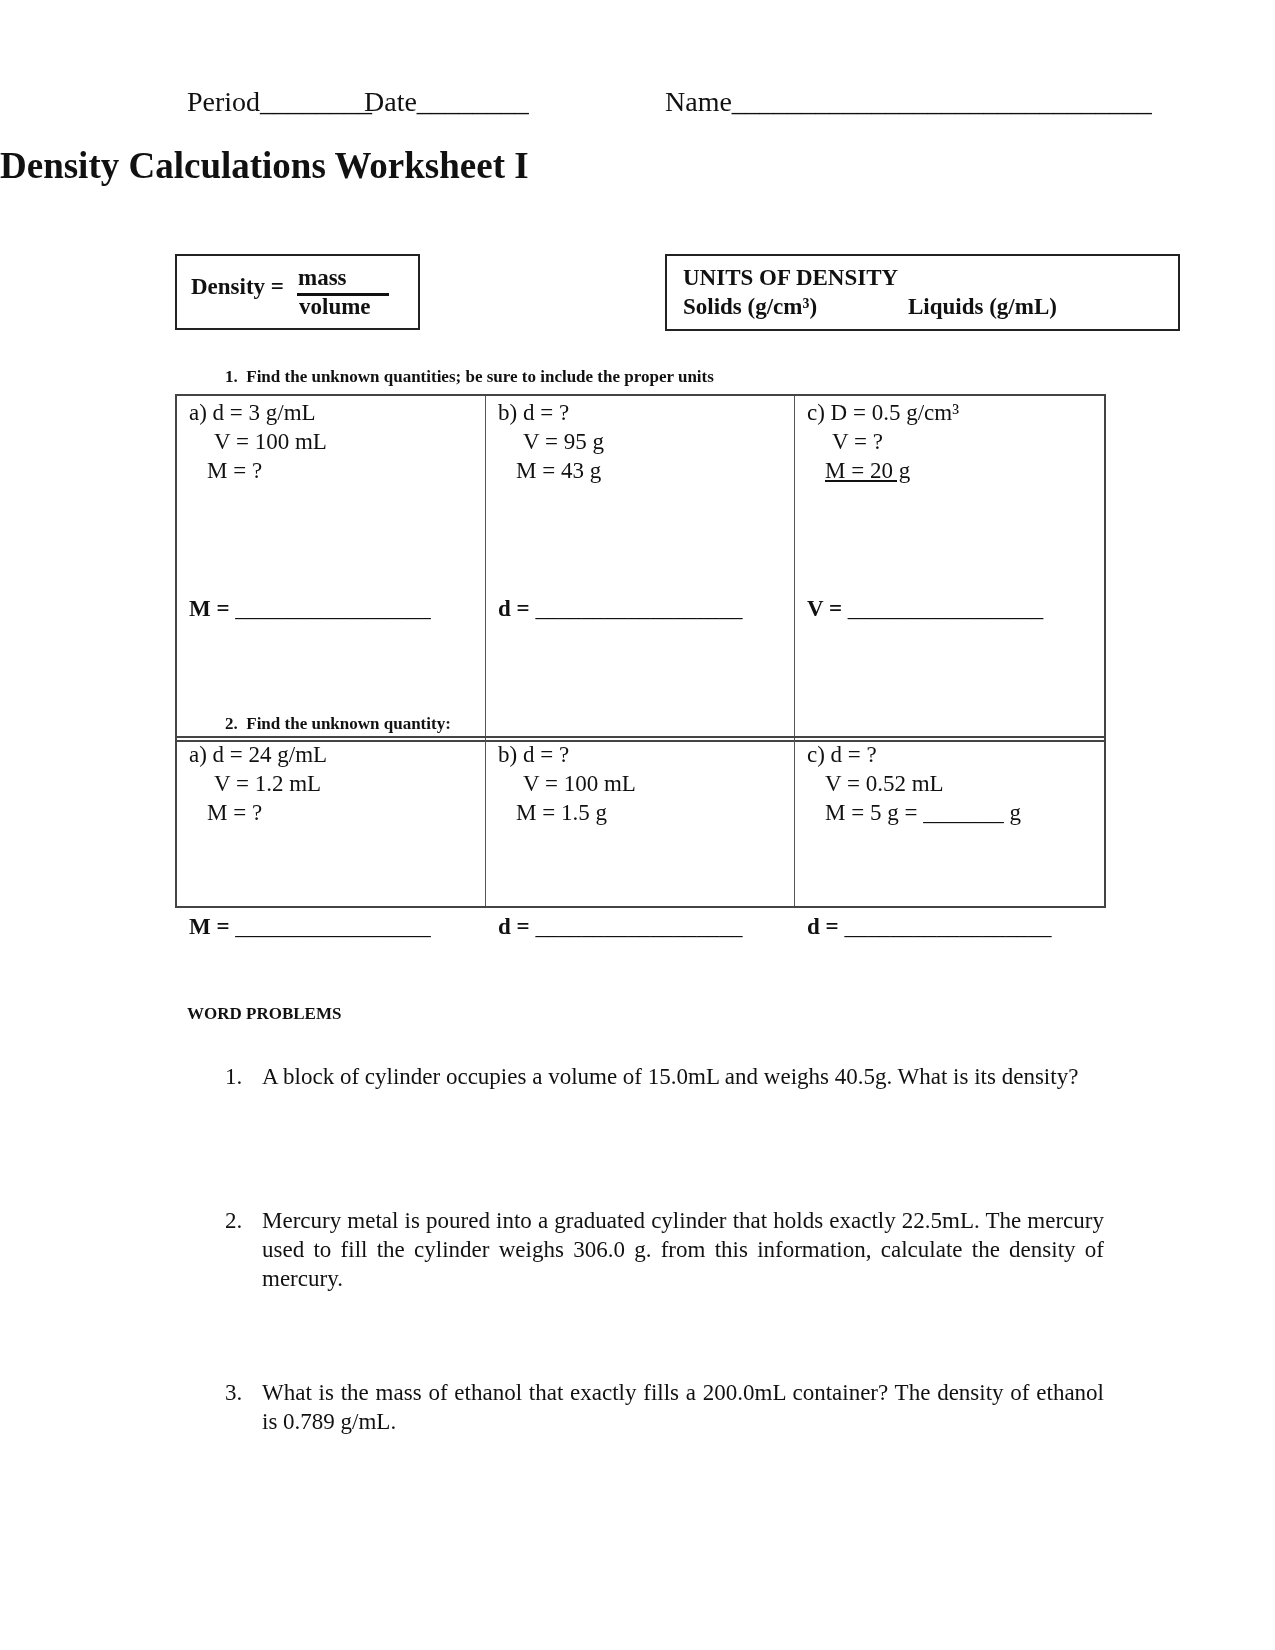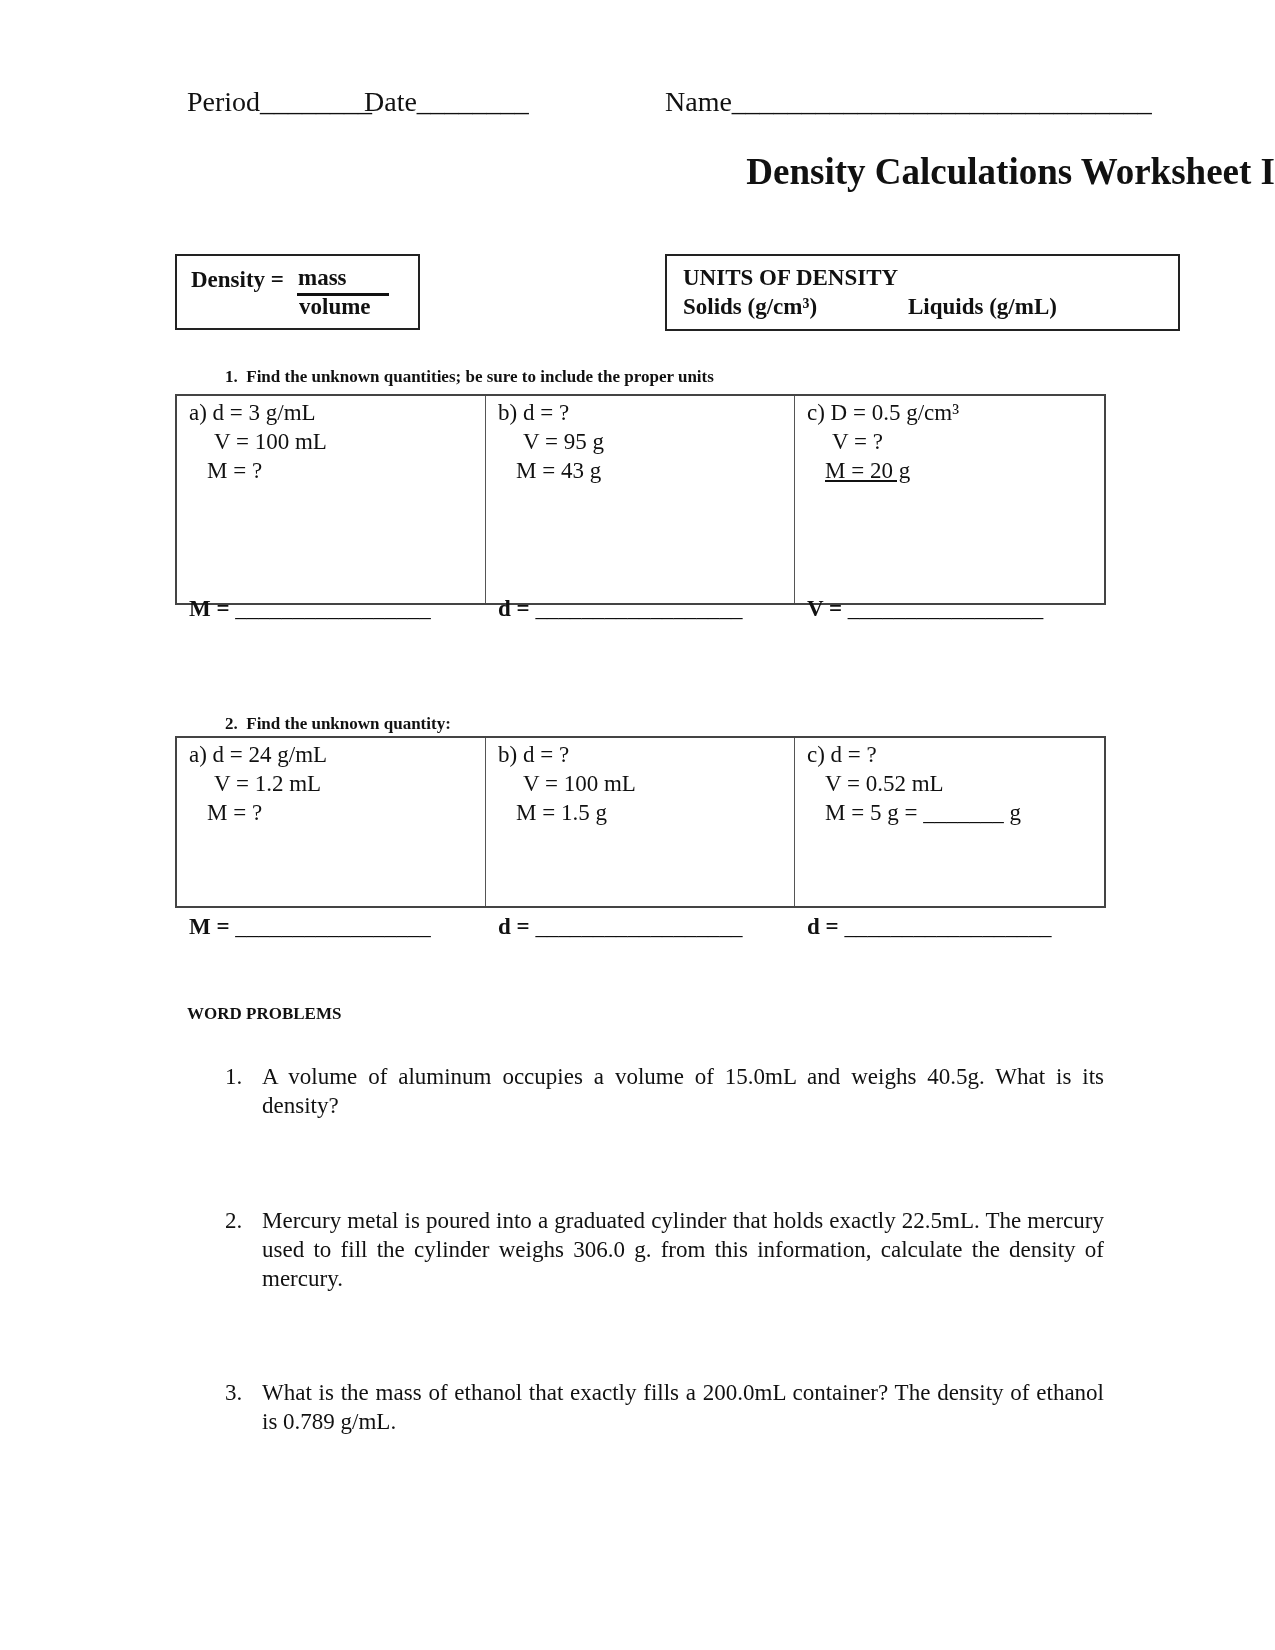"Density Calculations Worksheet I" .title { text-align: right -> left; top: 150px -> 144px }
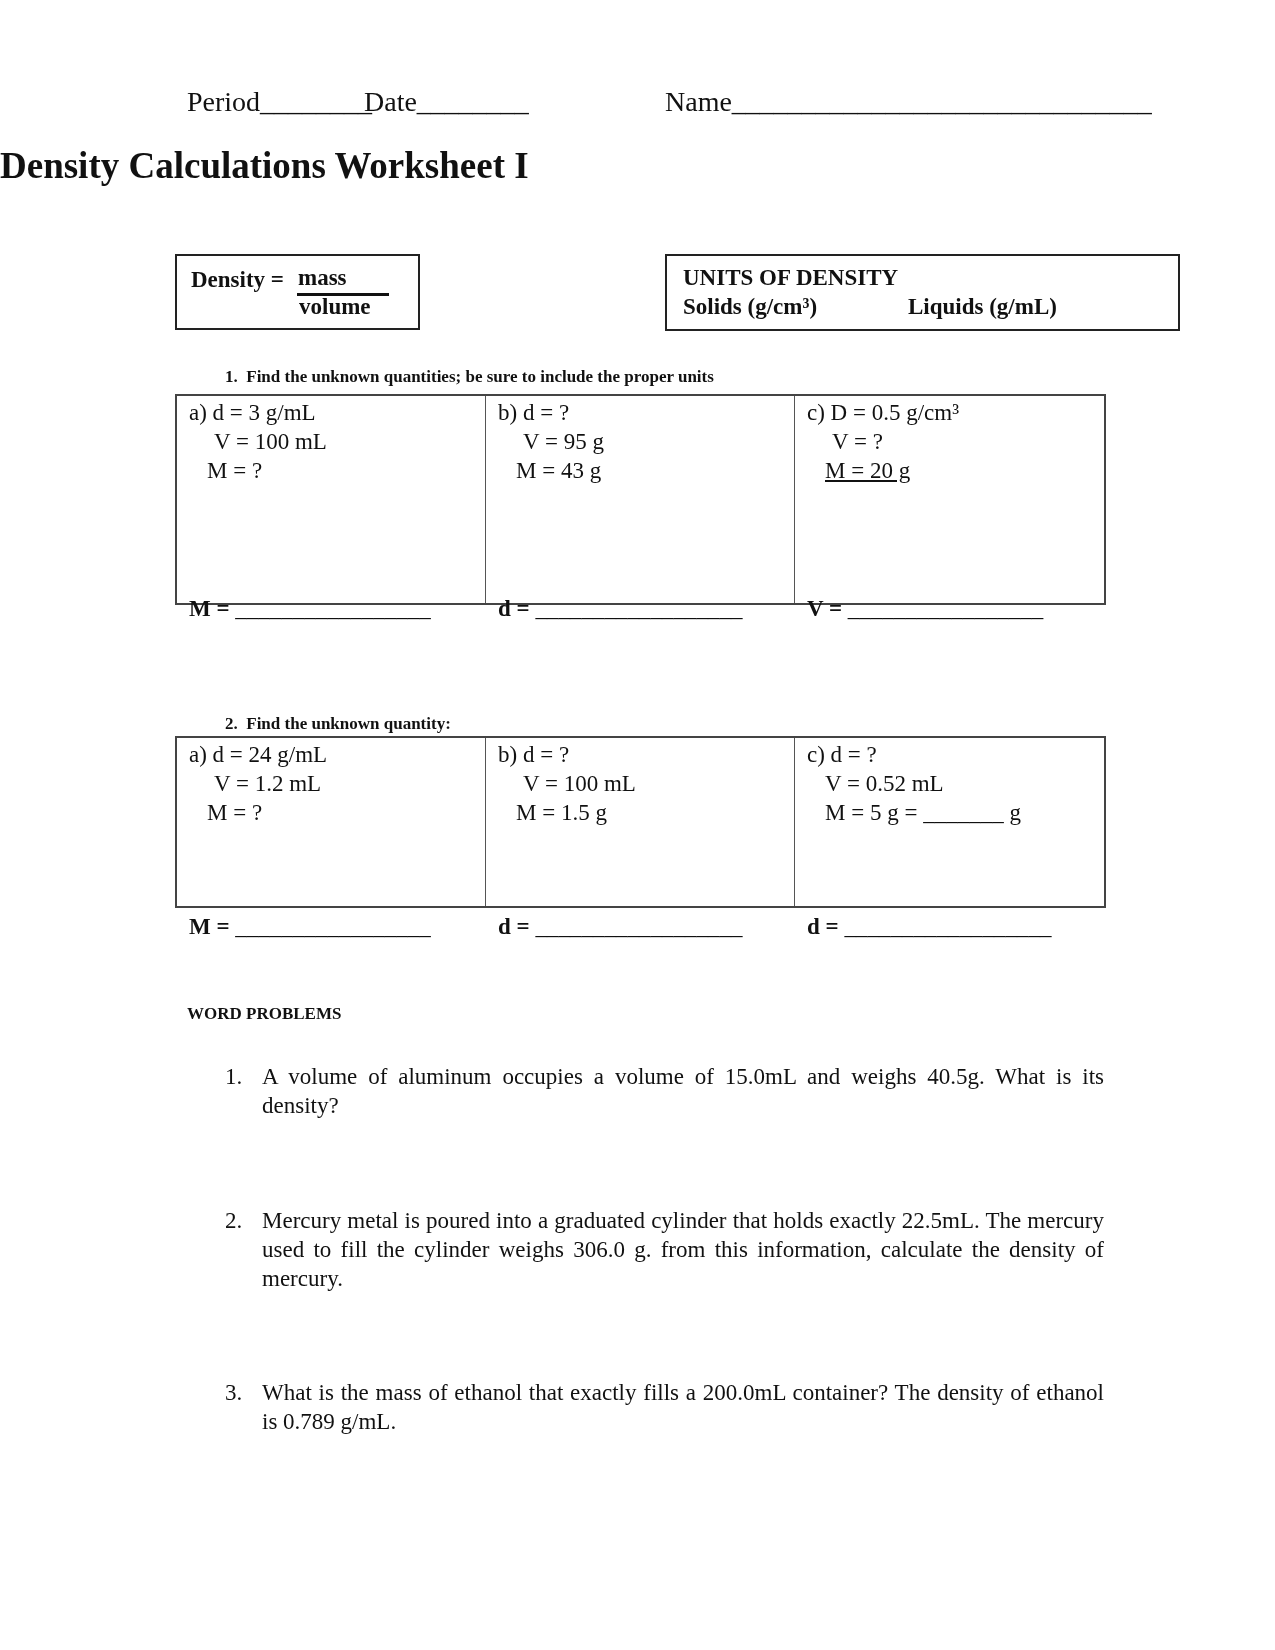"Density =" div.box-text { top: 11px -> 18px }
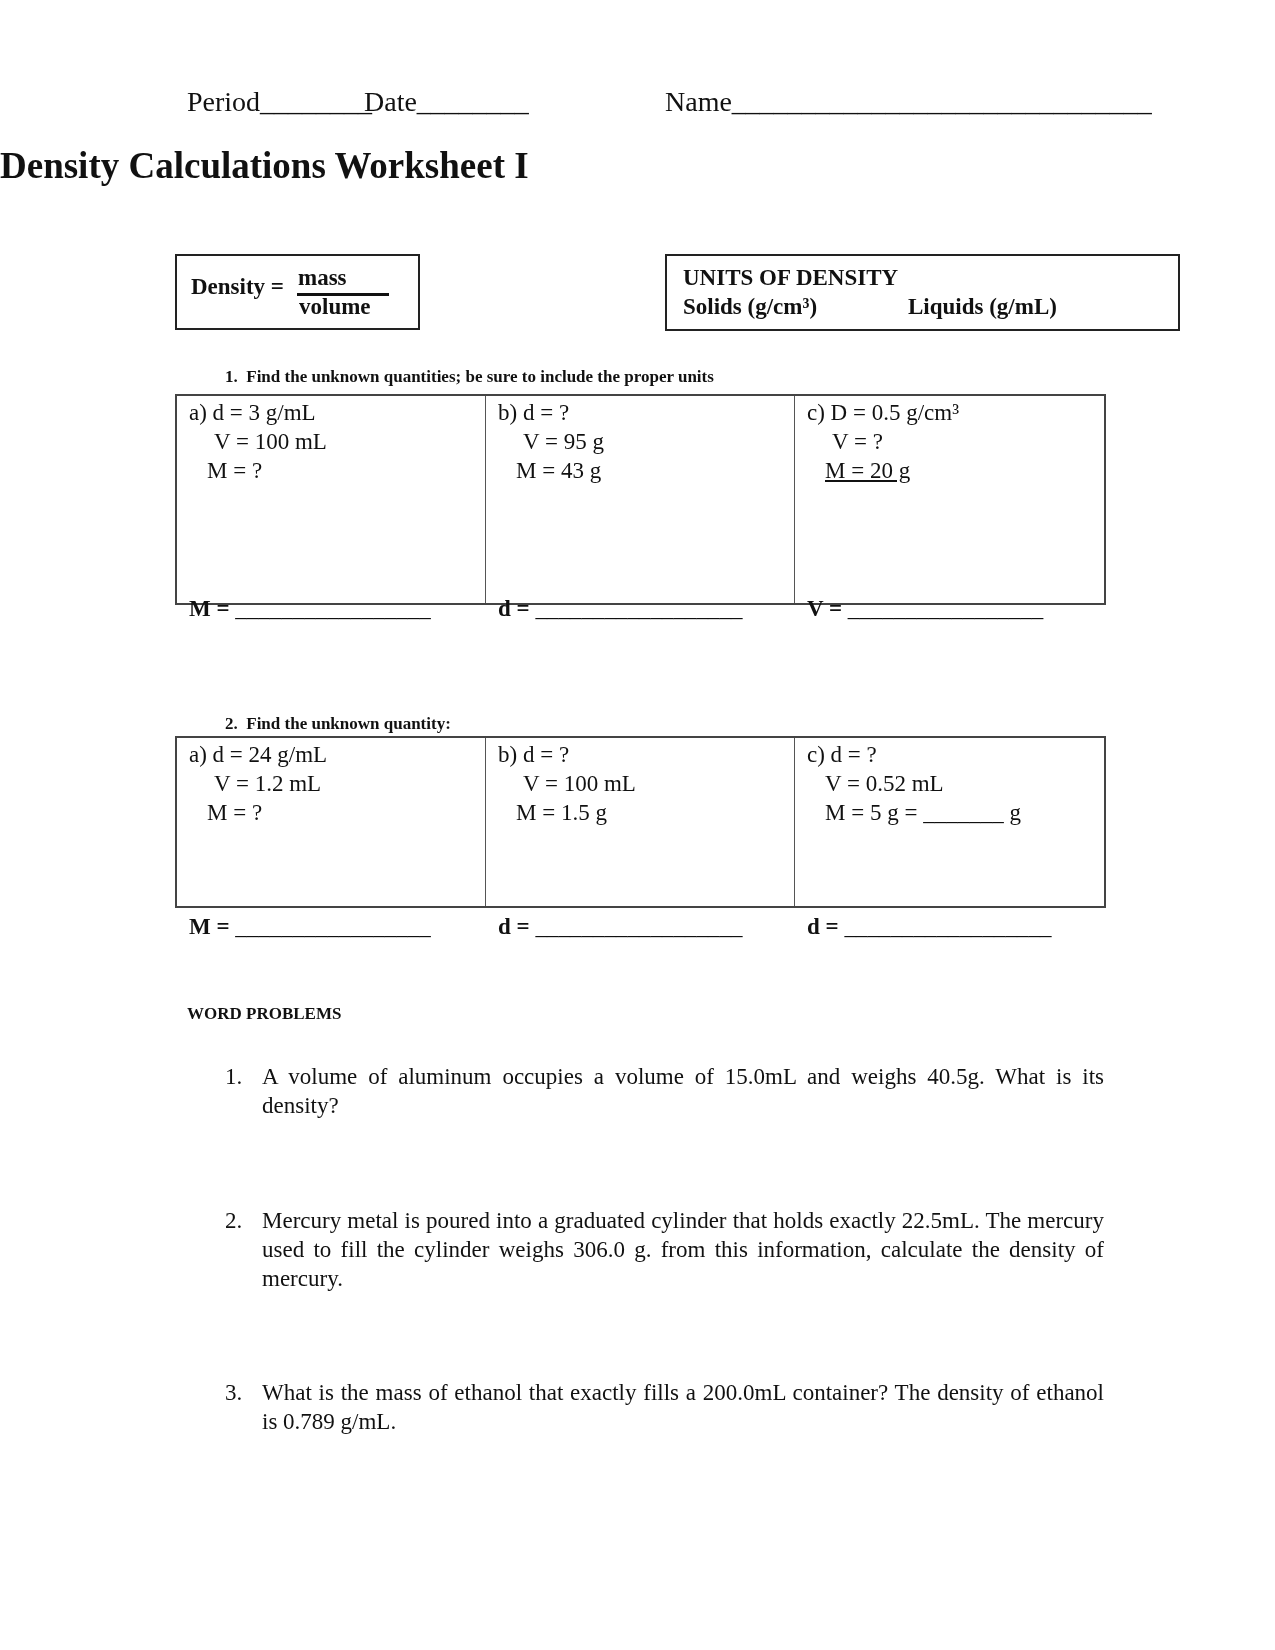"a) d = 3 g/mL" table.grid { height: 211px -> 348px }
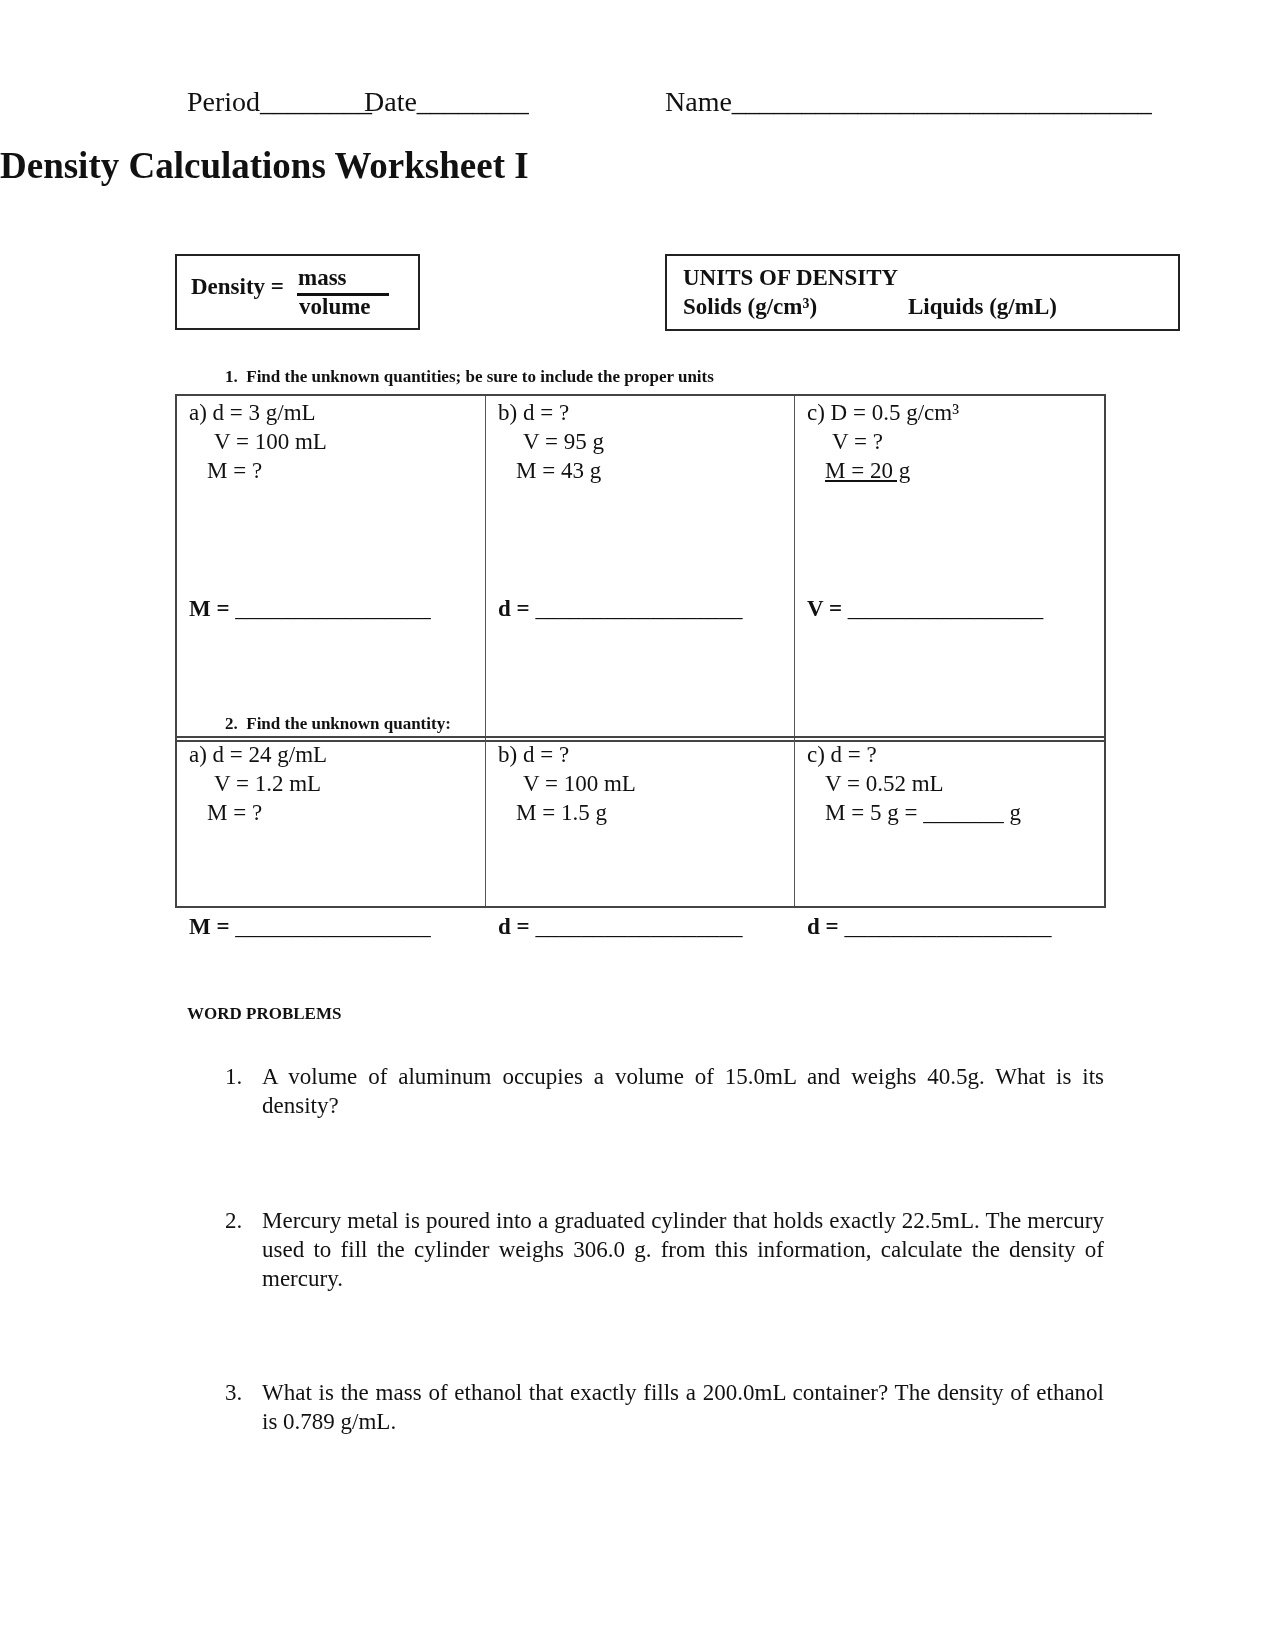"A volume of aluminum occupies" span.txt { text: volume of aluminum -> block of cylinder }
